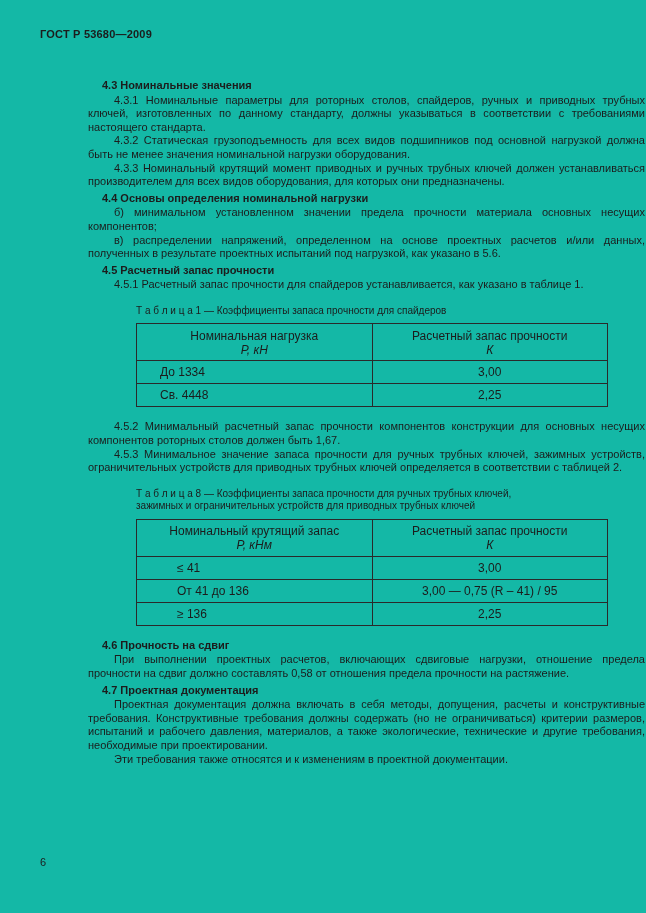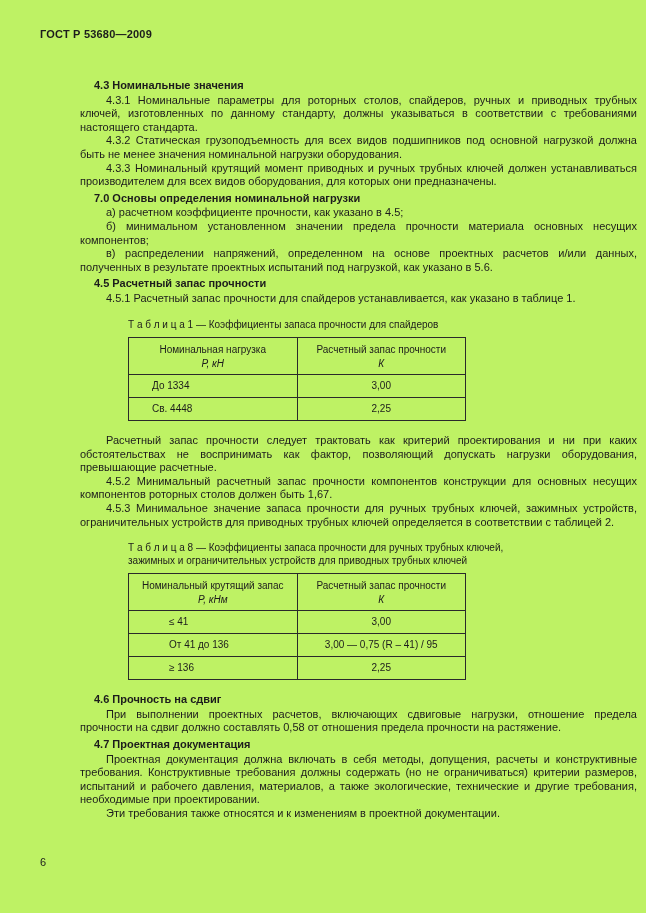"ГОСТ Р 53680—2009" .page { background: #bef264 -> #14b8a6 }
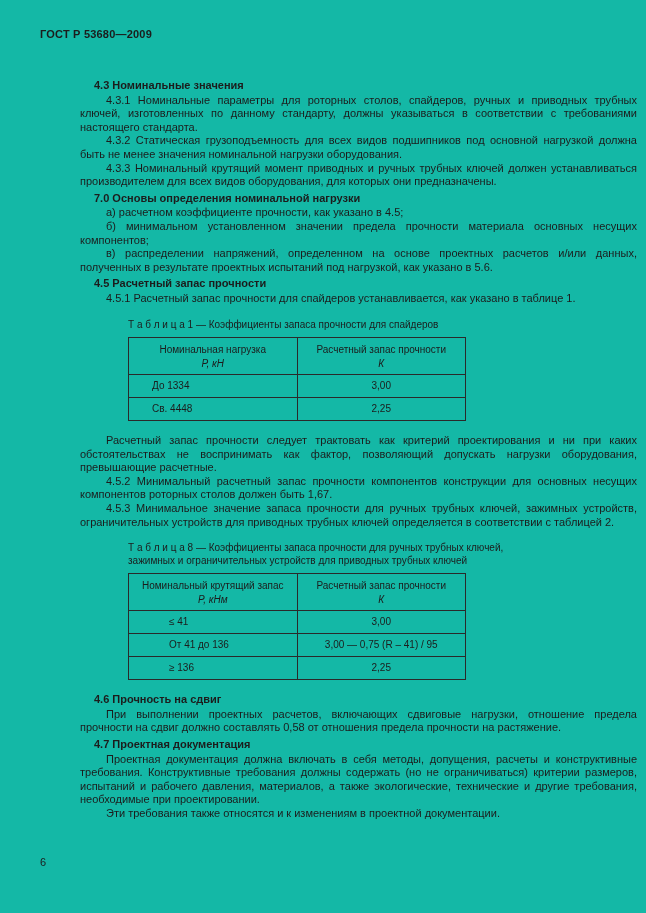"4.3 Номинальные значения" .content { left: 80px -> 88px }
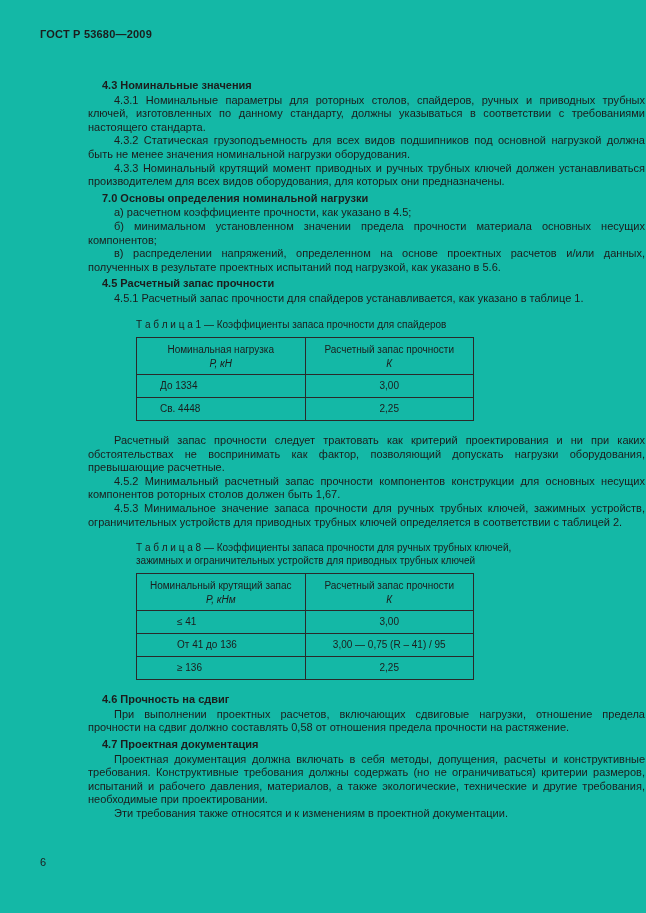"7.0 Основы определения номинальной" div.heading { text: 7.0 -> 4.4 }
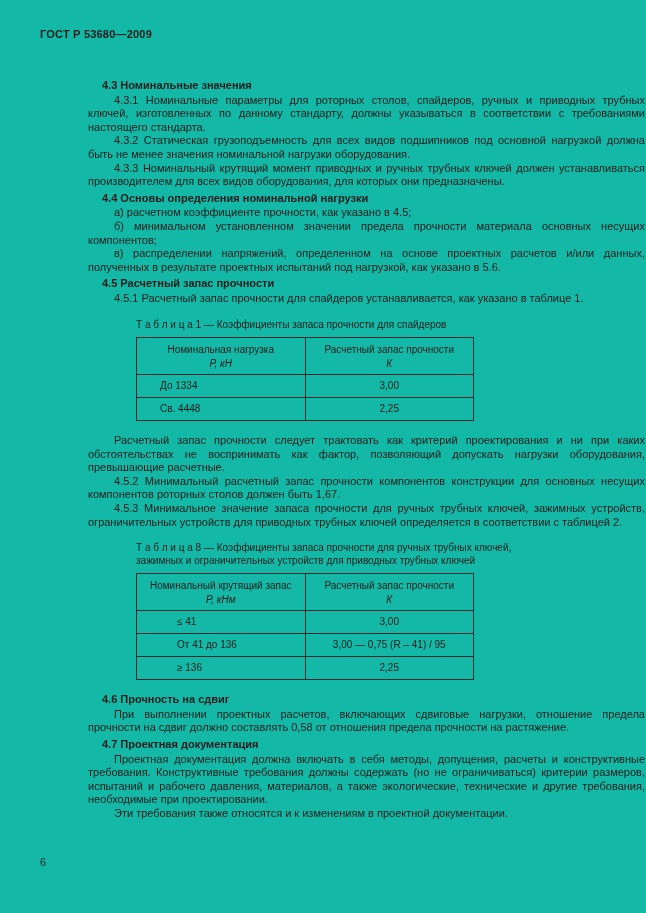"а) расчетном коэффициенте прочности, как" p.para { html: <p>а) расчетном коэффициенте прочности, как указано в 4.5;</p> -> none }
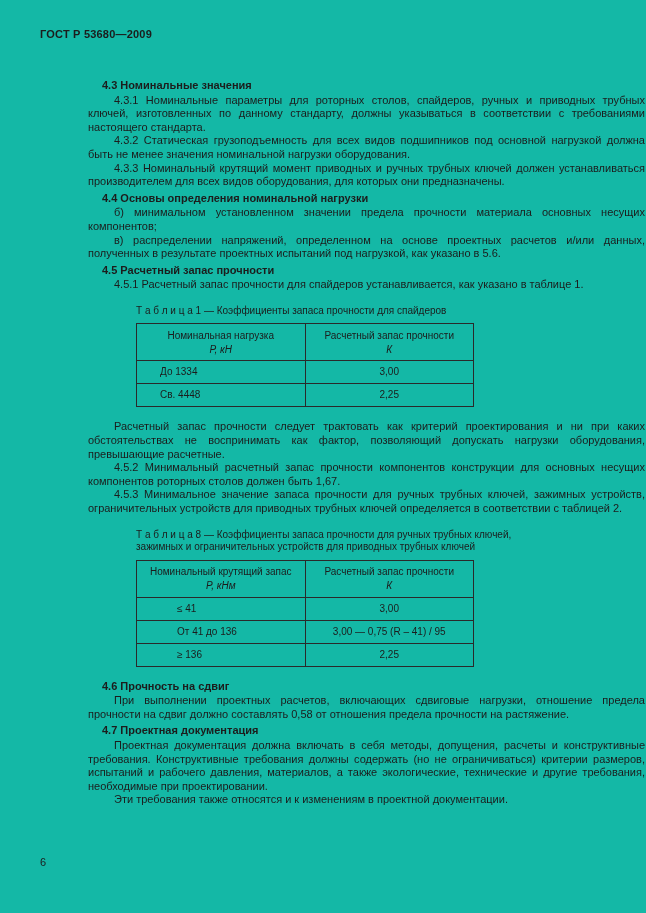"Номинальная нагрузка" table.gost { font-size: 10px -> 12px; width: 338px -> 472px }
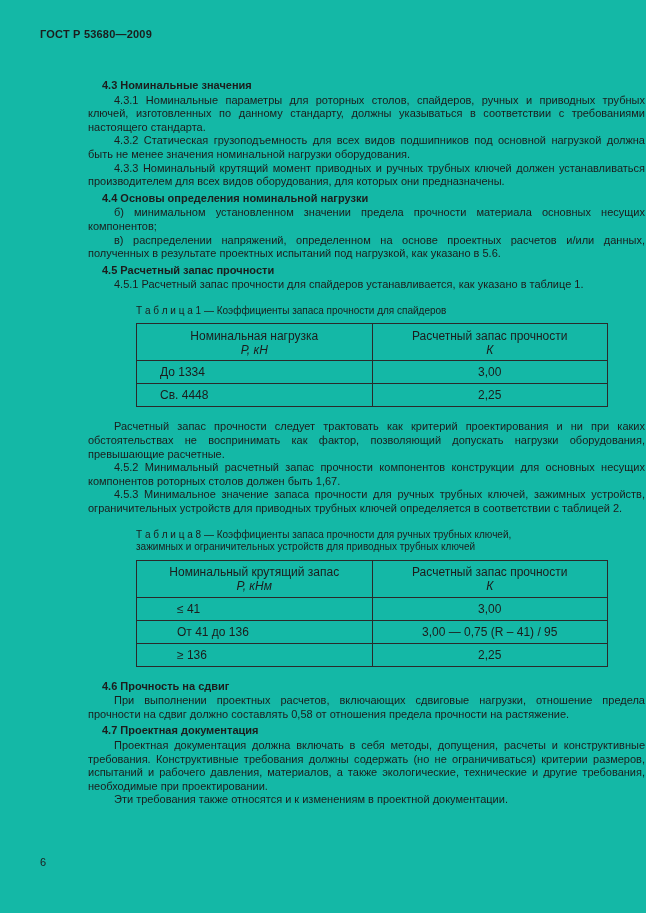"Расчетный запас прочности следует" p.para { html: <p>Расчетный запас прочности следует трактовать как критерий проектирования и ни при каких обстоятельствах не воспринимать как фактор, позволяющий допускать нагрузки оборудования, превышающие расчетные.</p> -> none }
